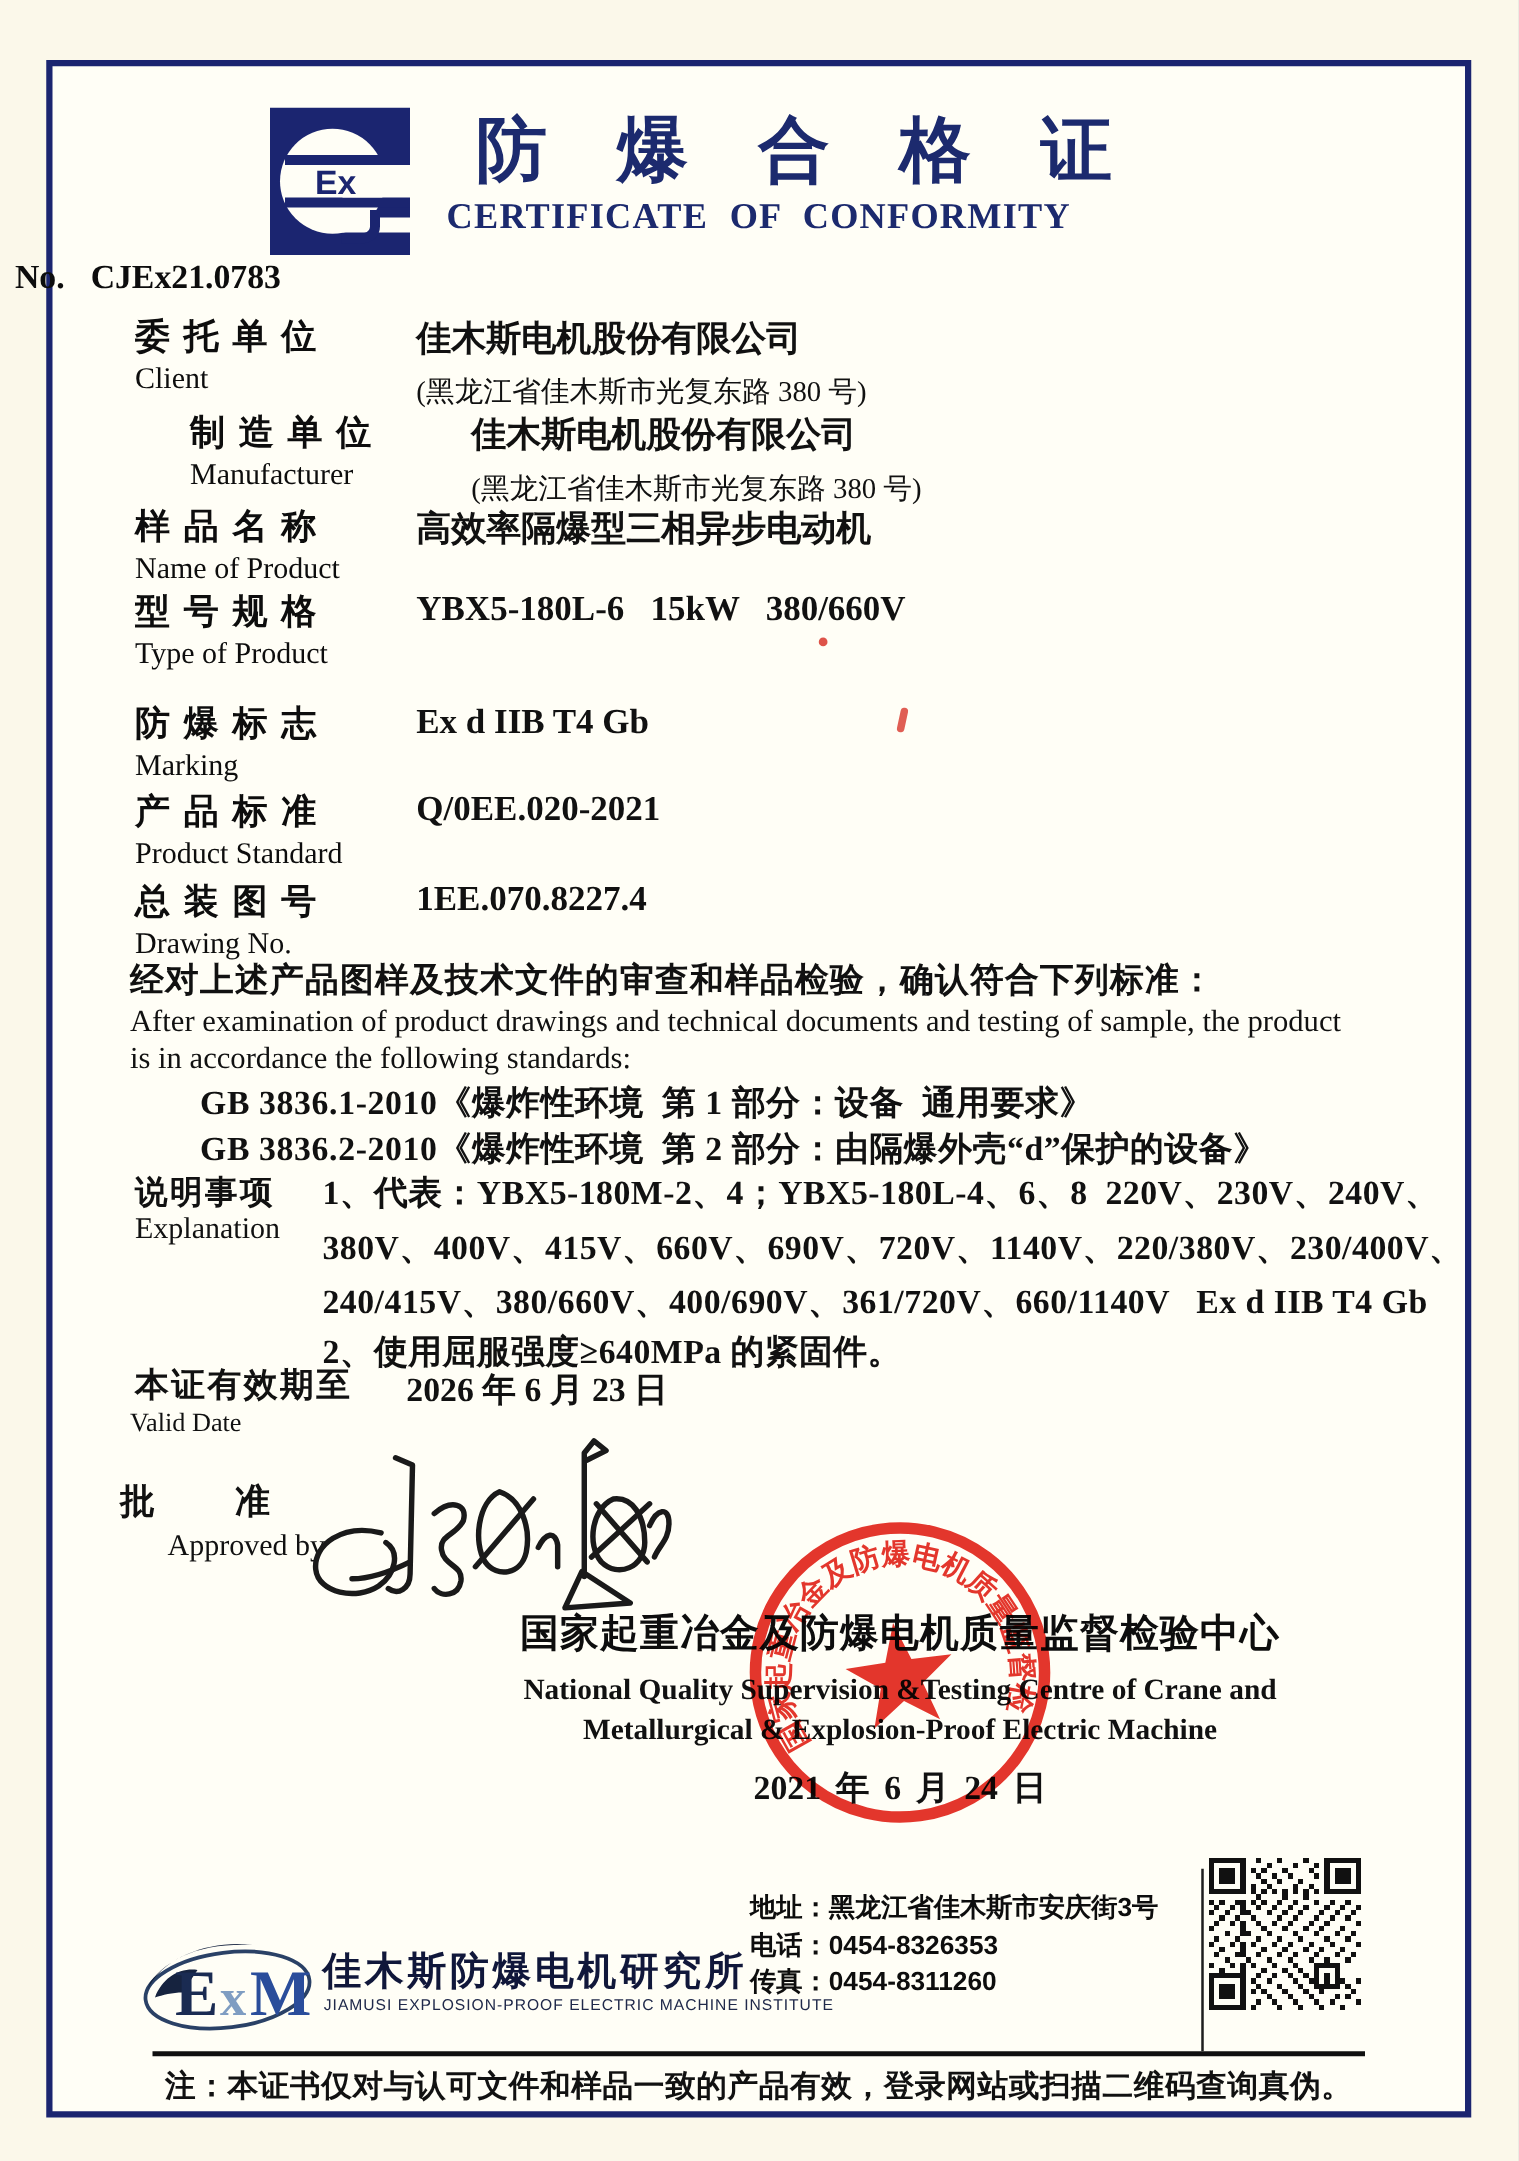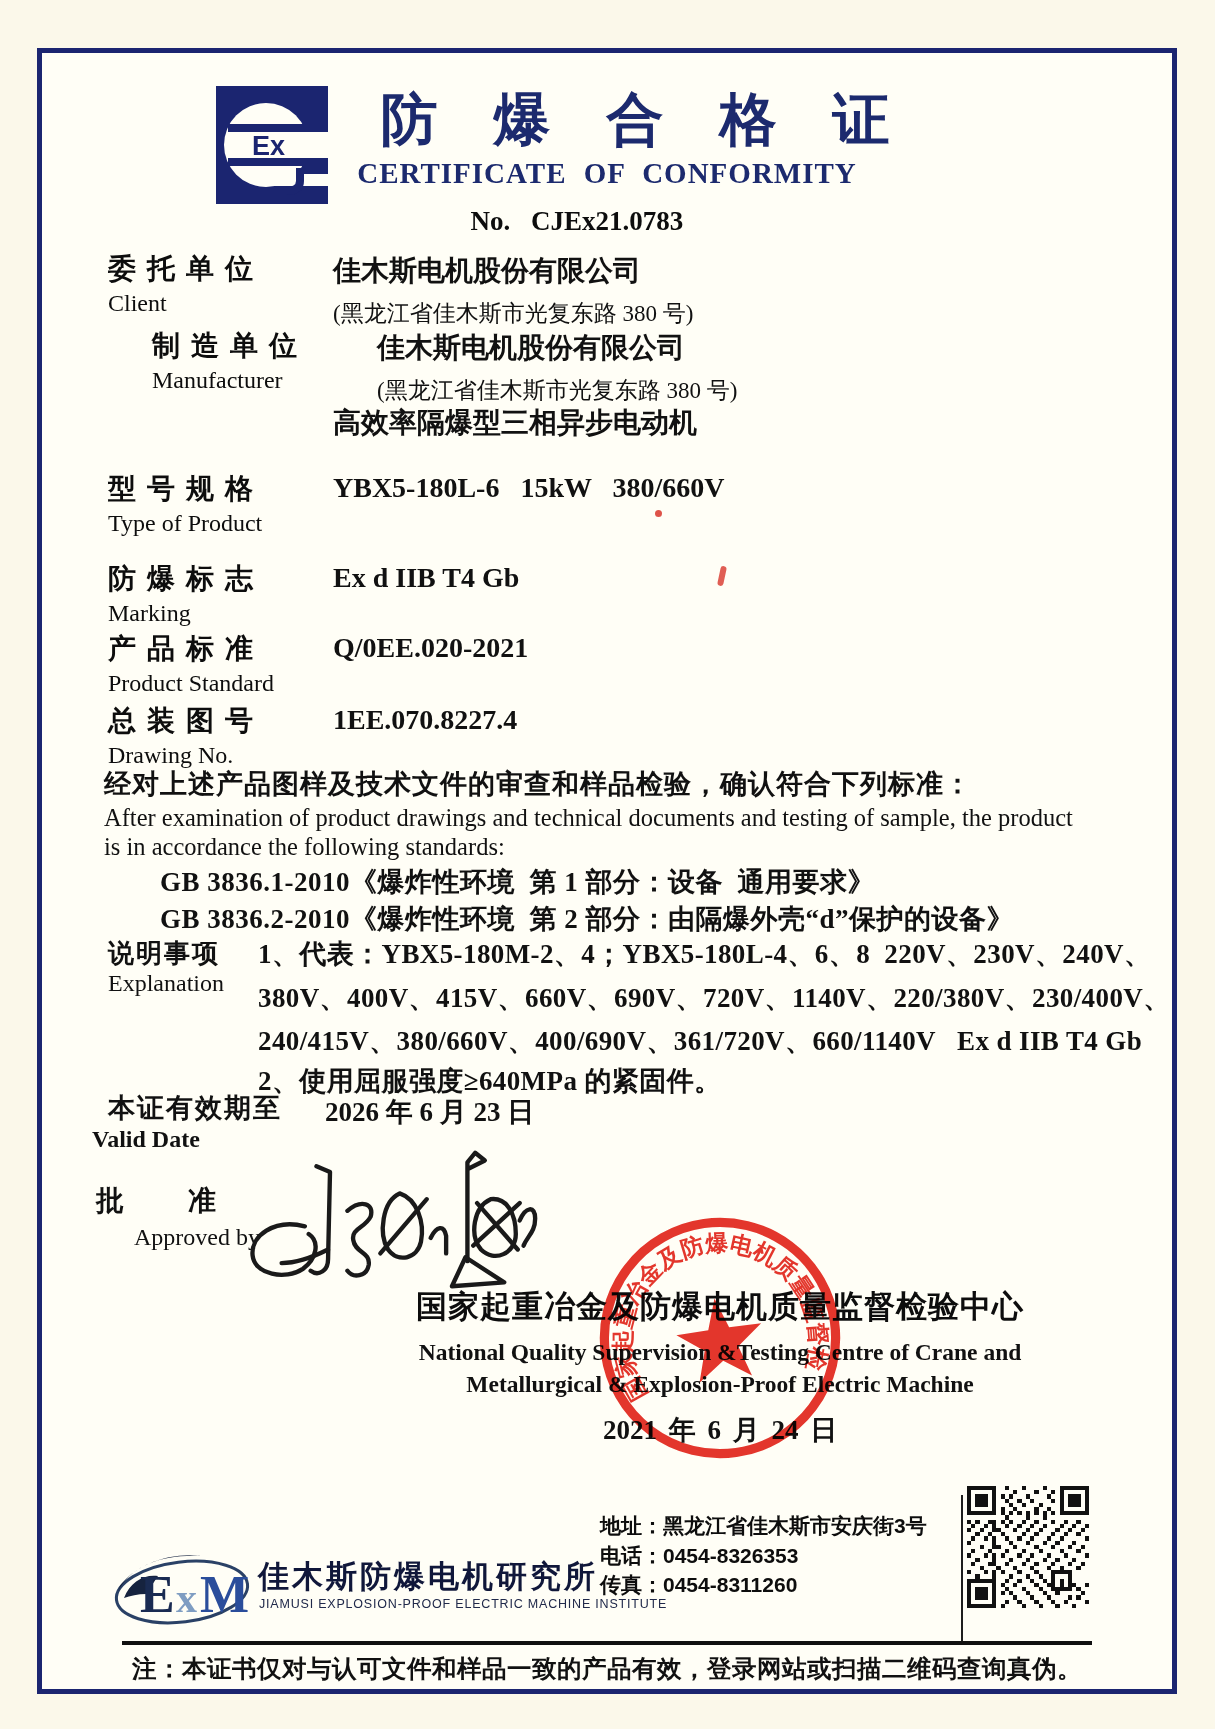"No. CJEx21.0783" .cert-no { text-align: center -> none }
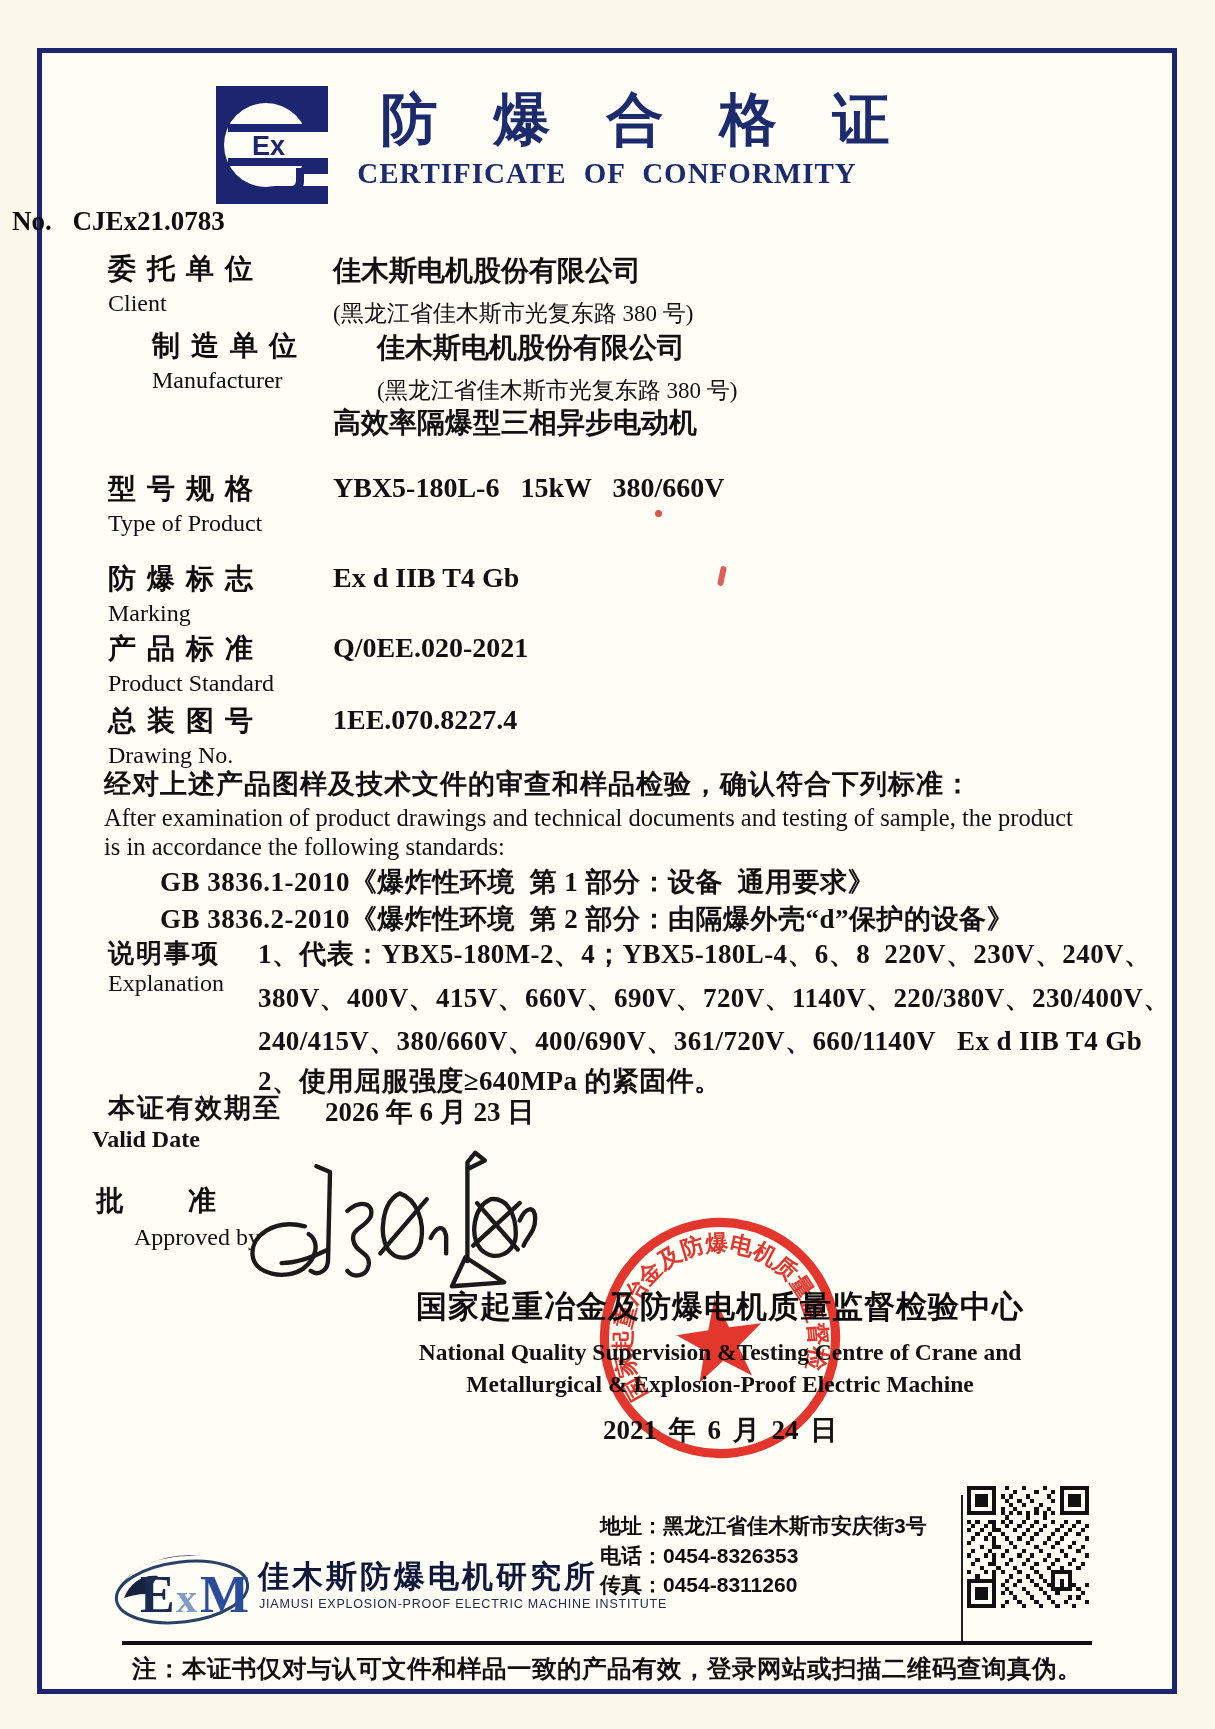"样品名称" div.f-label { html: none -> <div> <div>样品名称</div> <div>Name of Product</div> </div> }
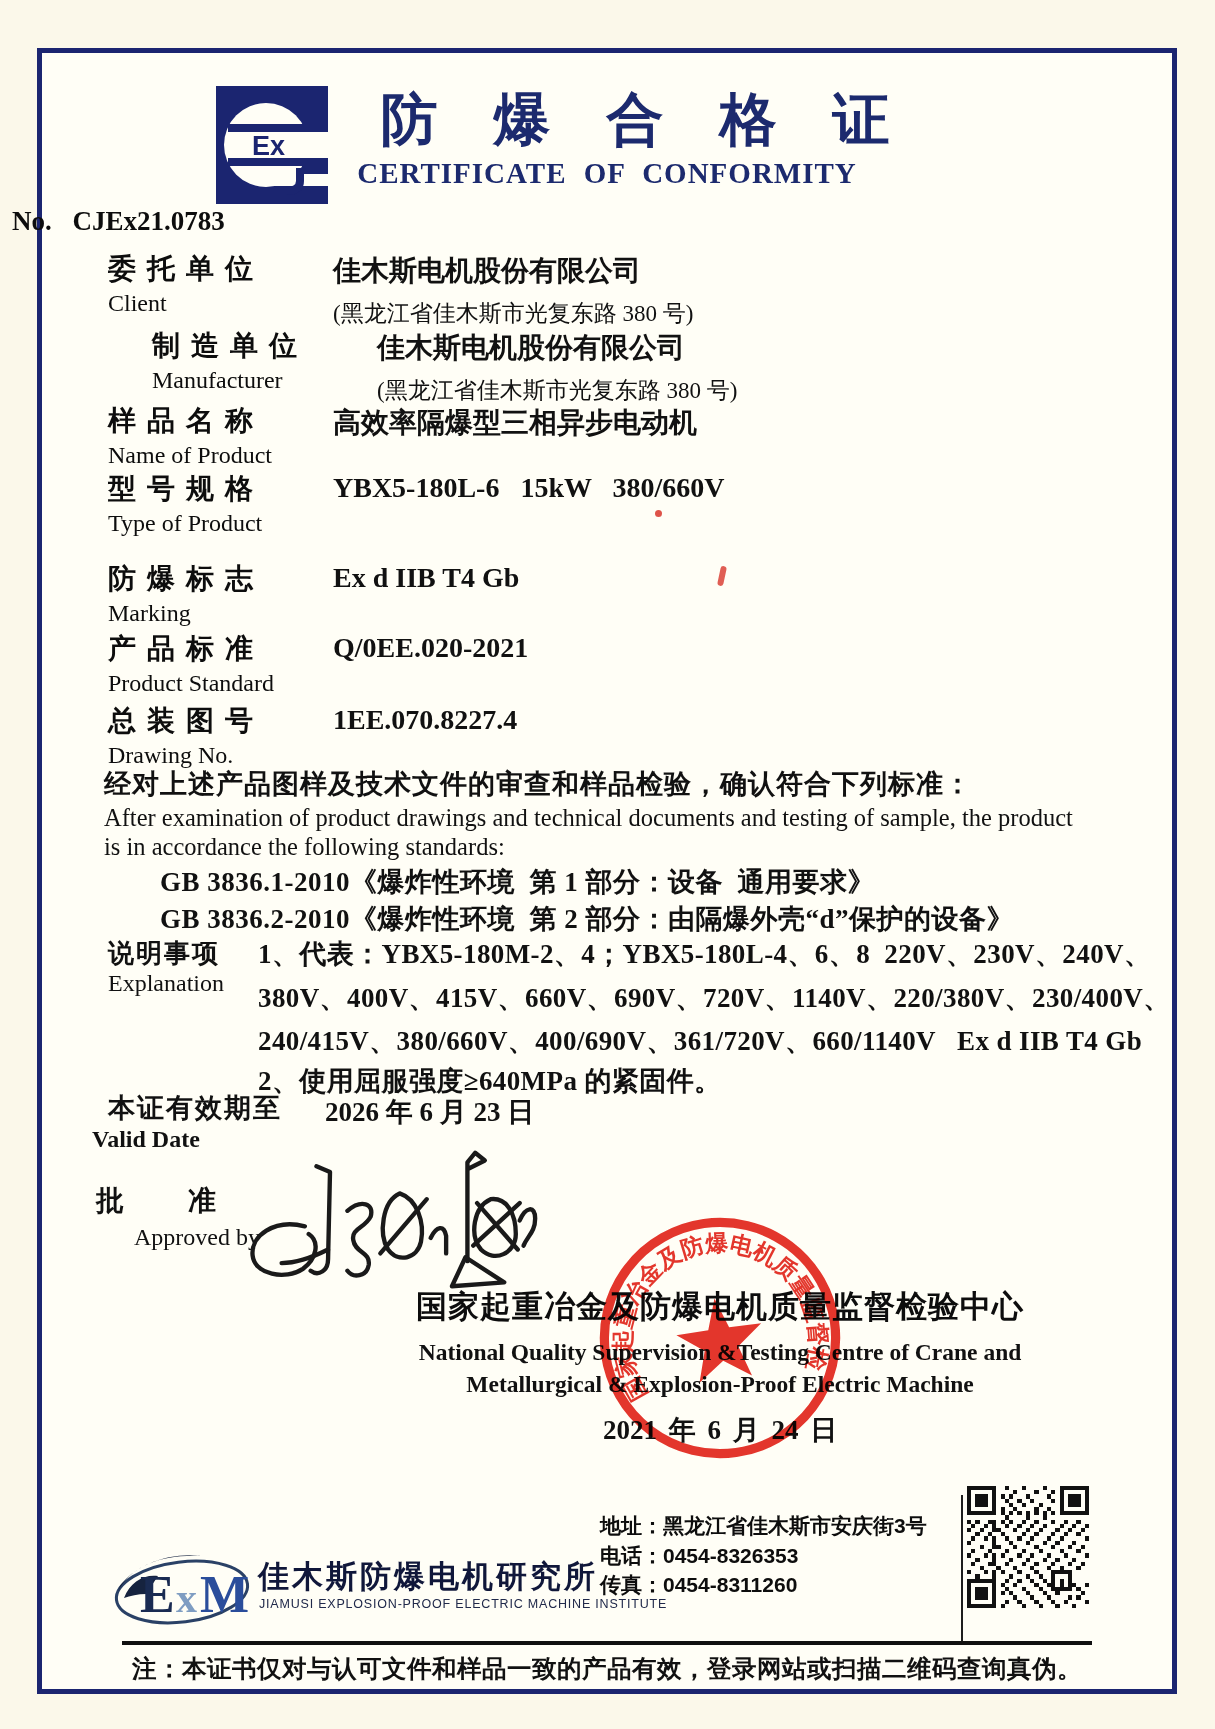"Valid Date" .valid-en { font-size: 24px -> 21px; font-weight: bold -> none; left: 92px -> 104px }
